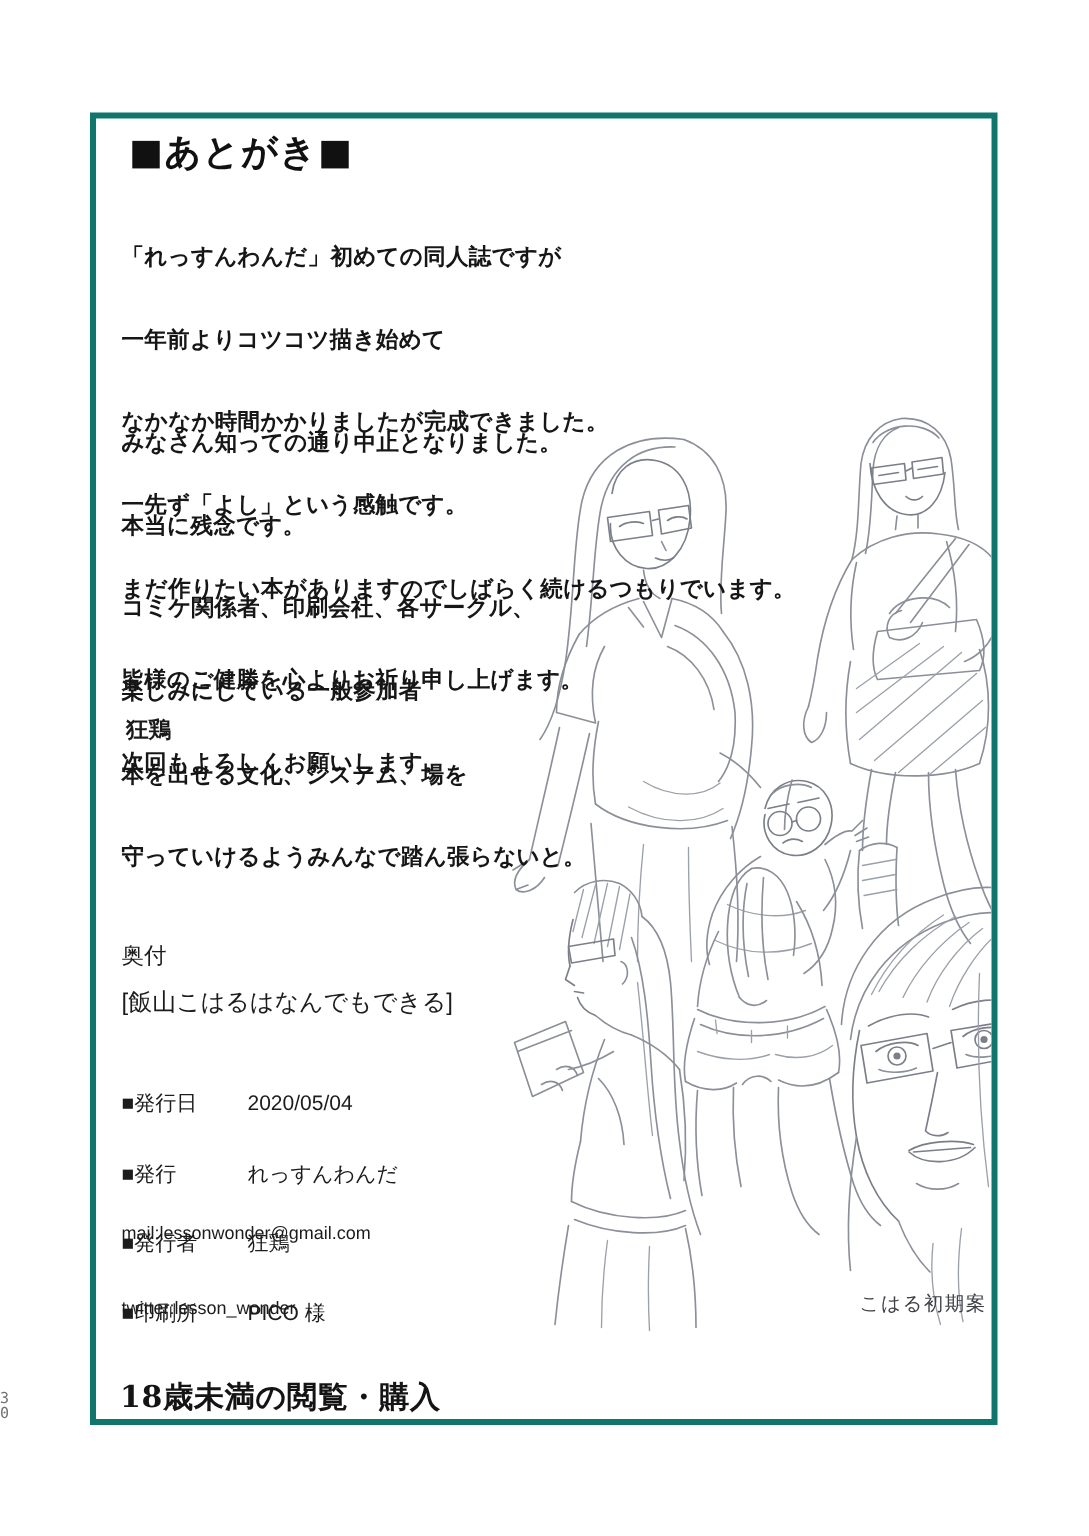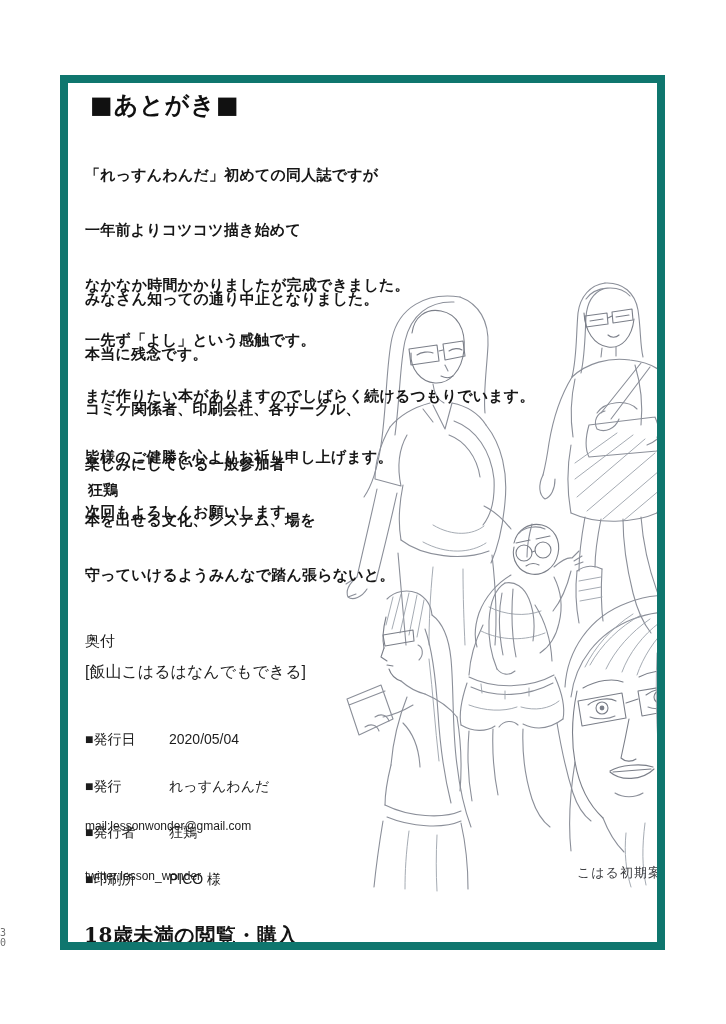"■あとがき■" .frame { border: 8px solid #0f766e -> 4px solid #0f766e }
